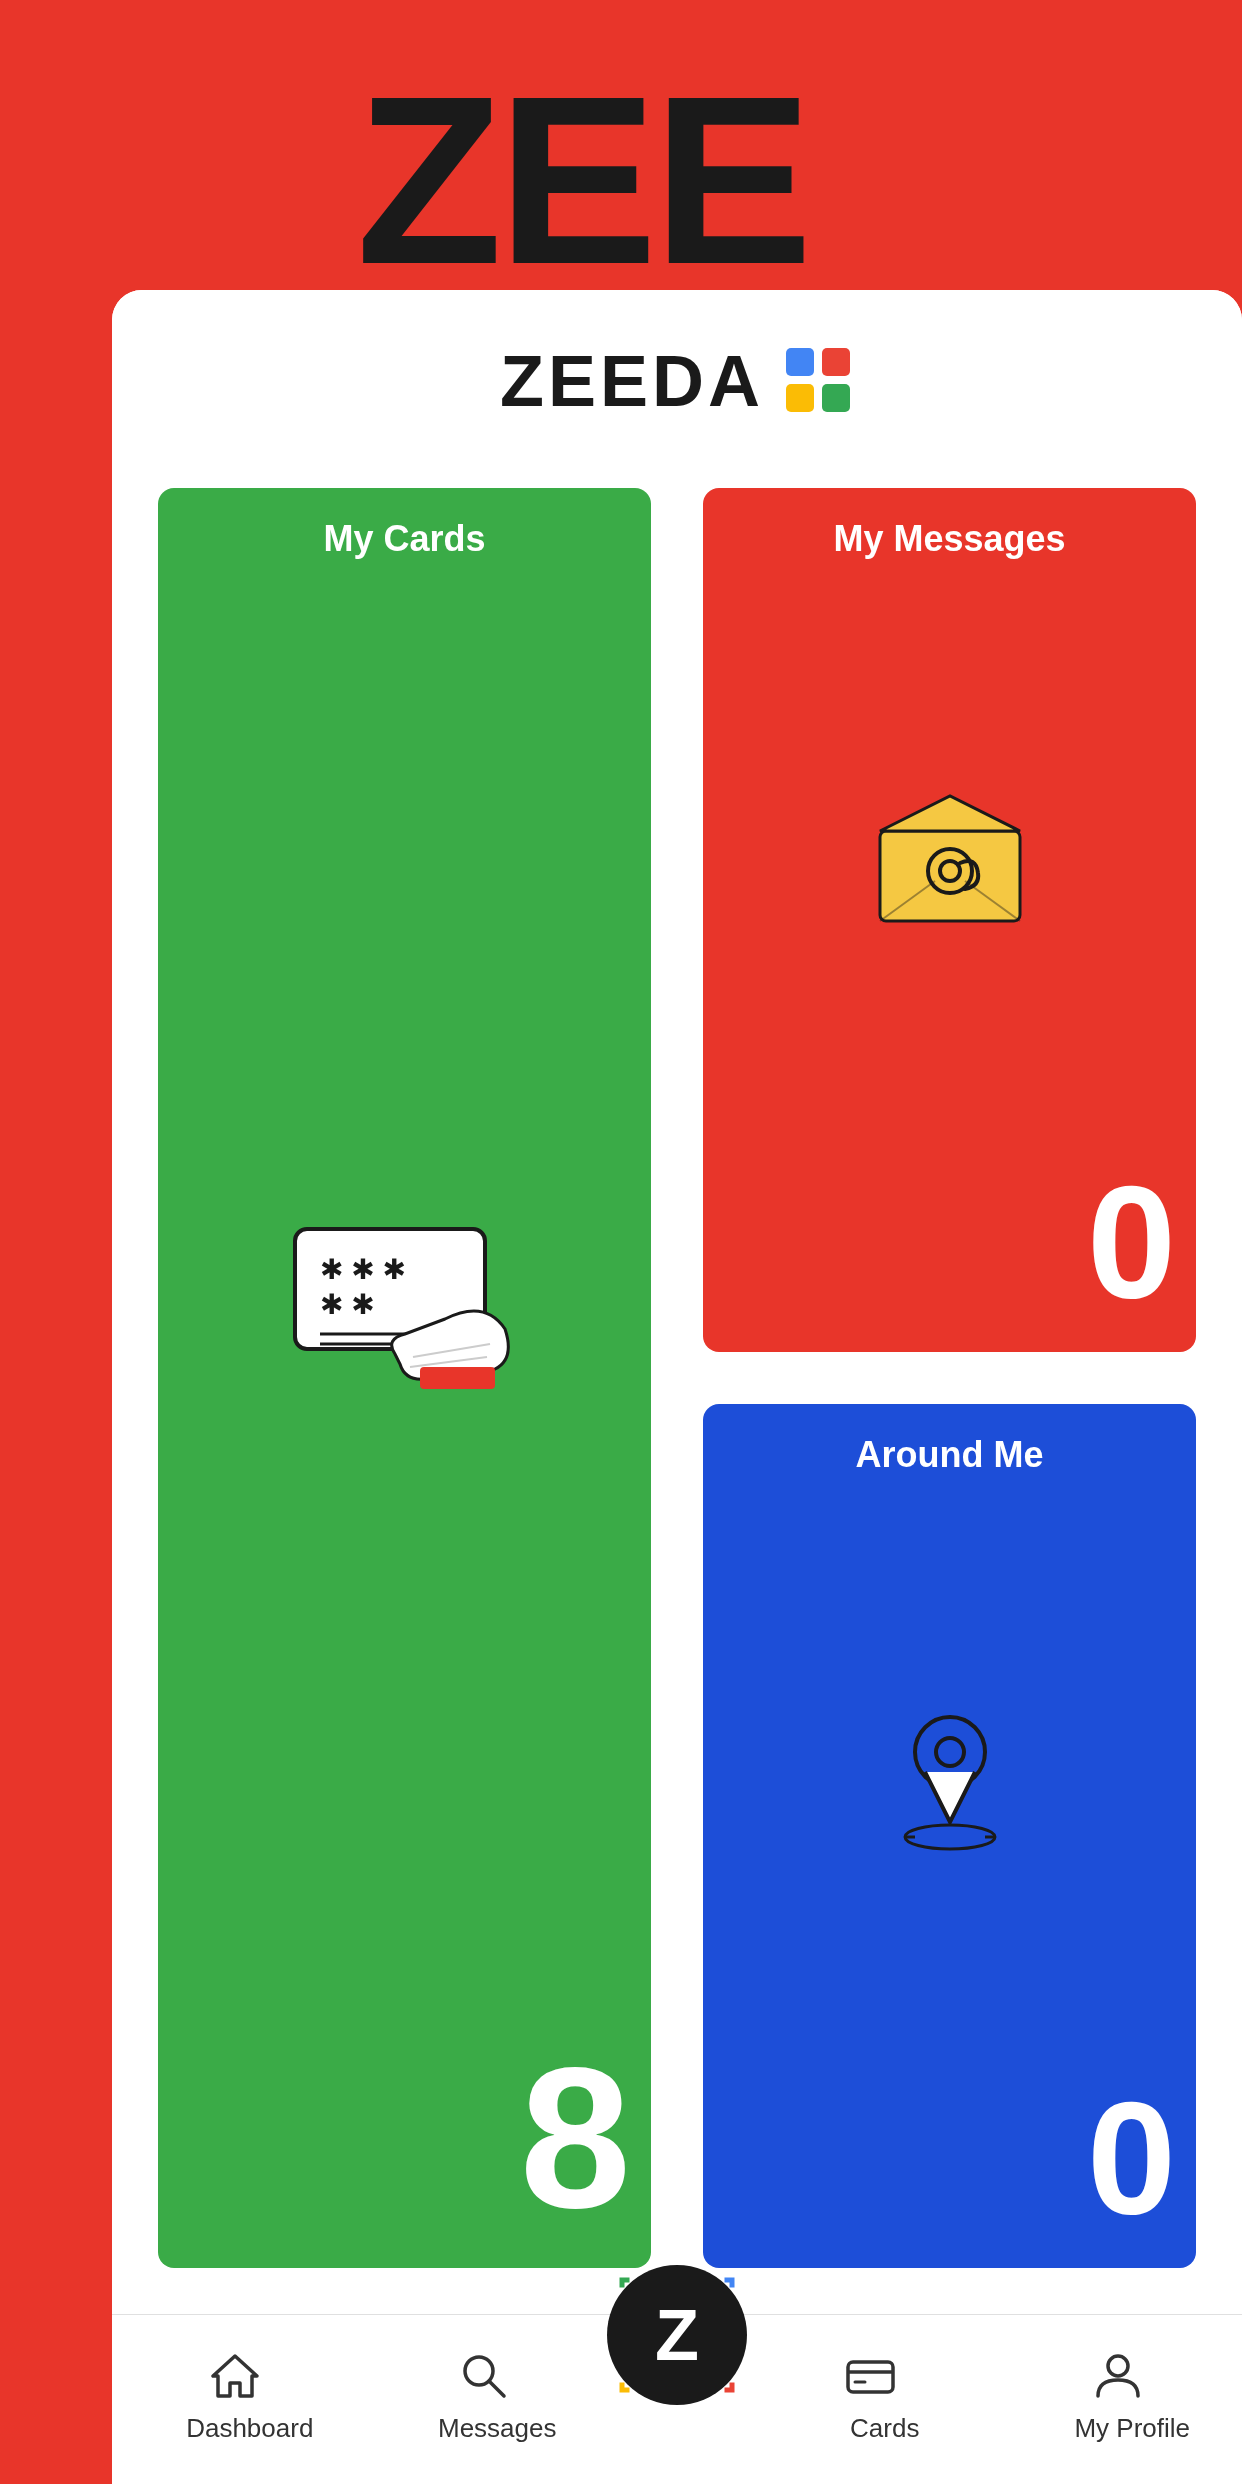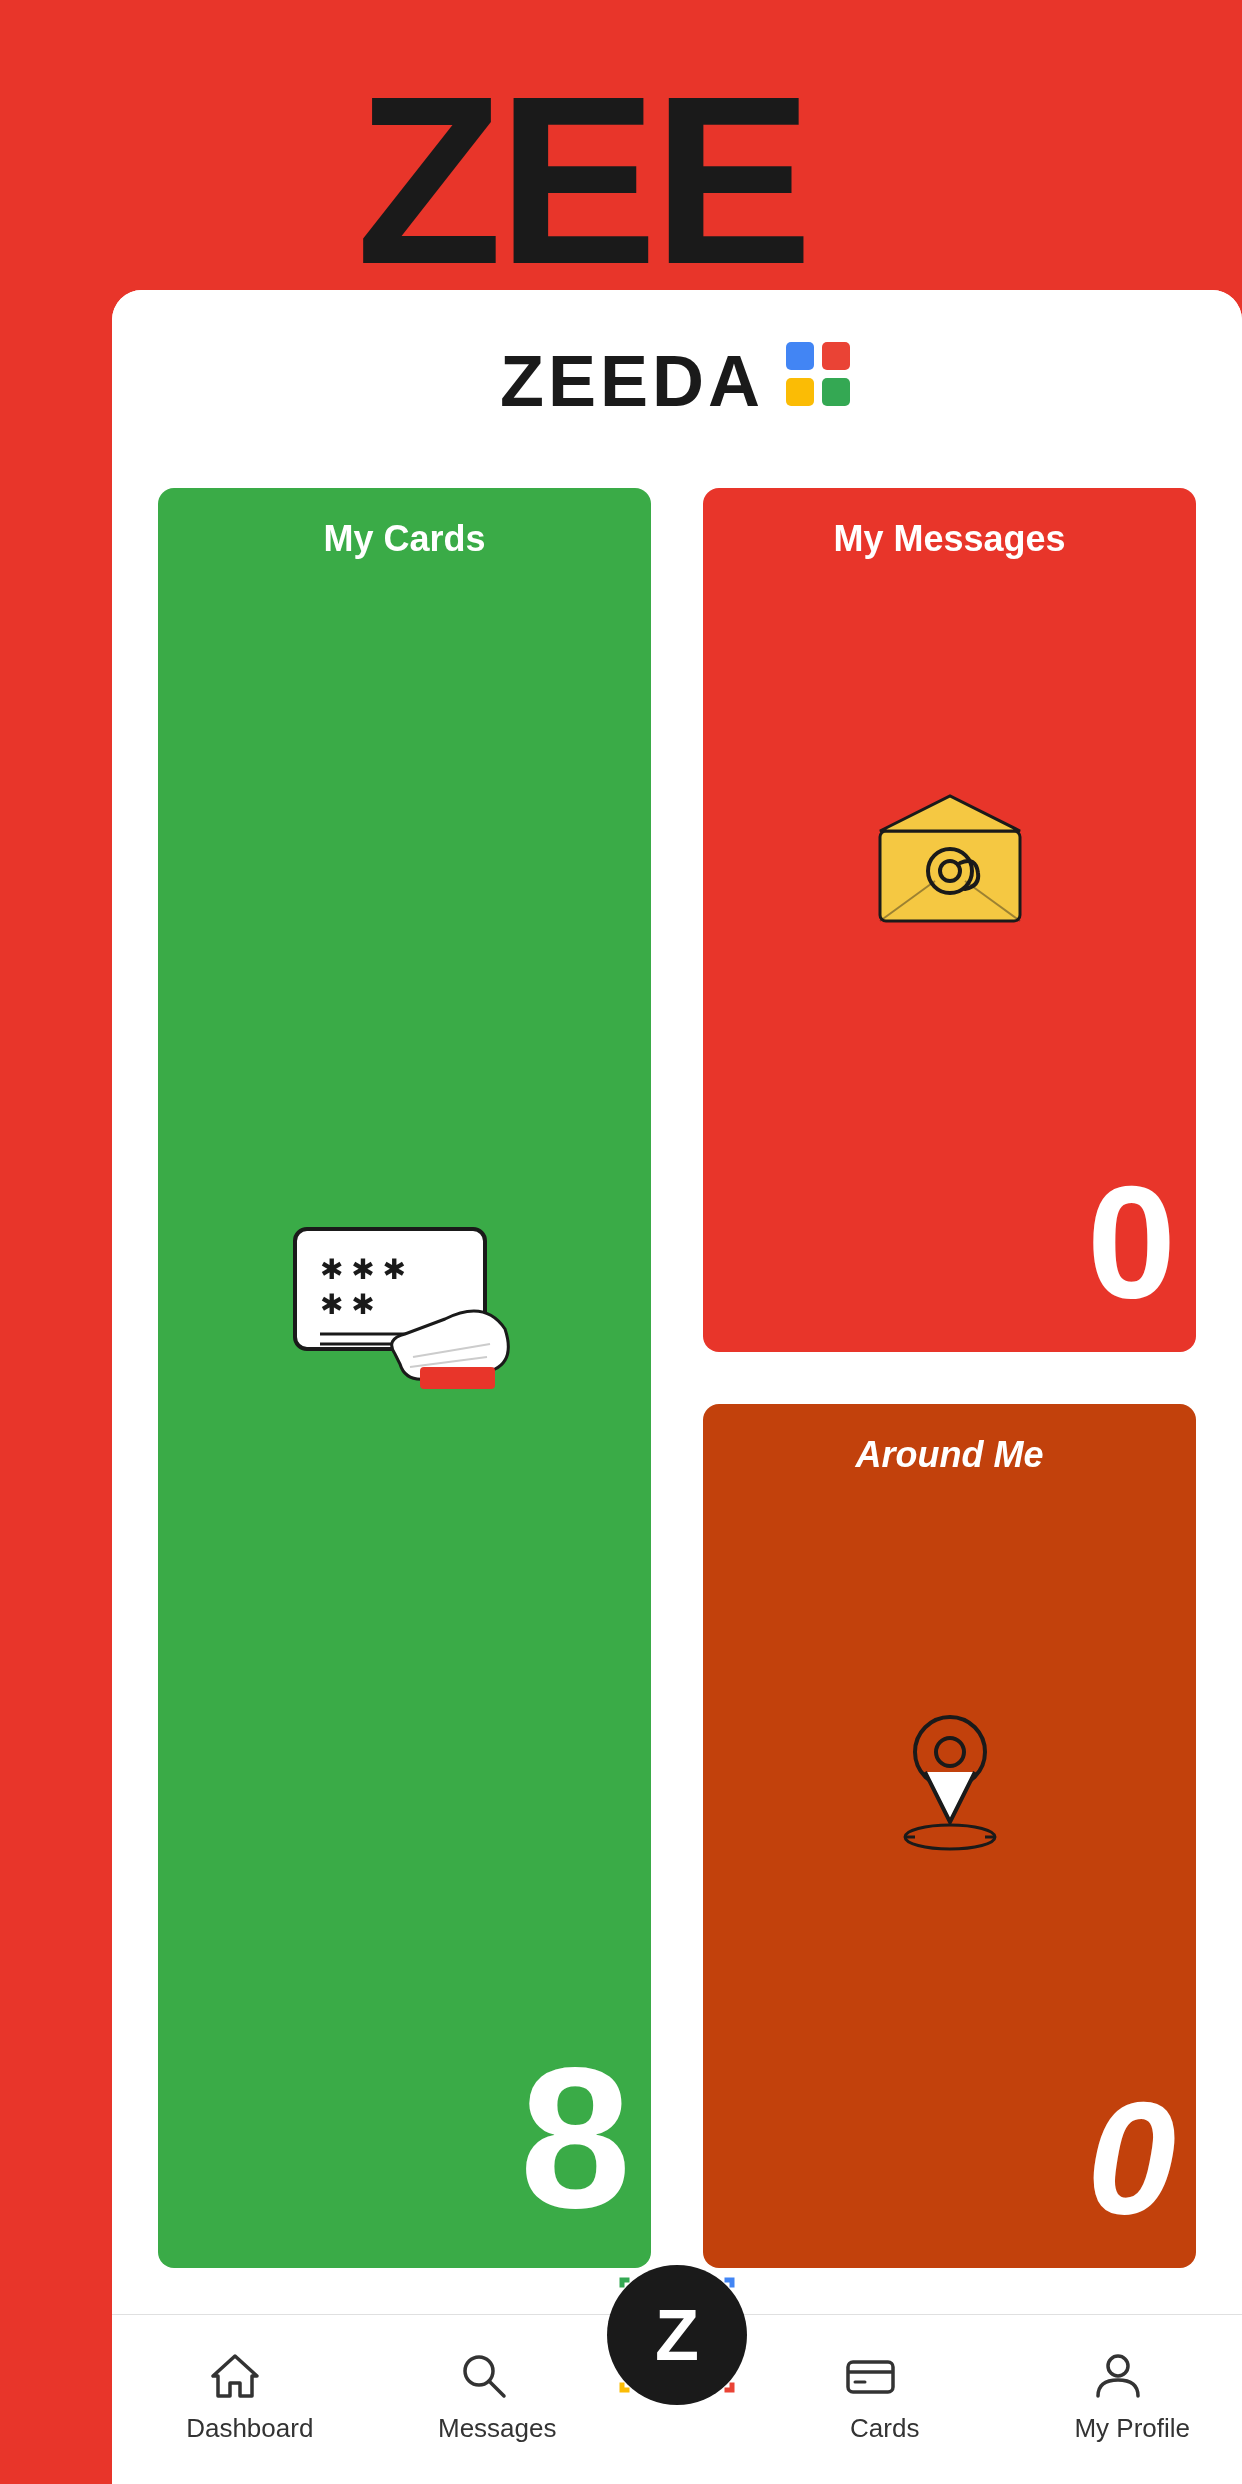"ZEEDA" .logo-container { align-items: flex-start -> center }
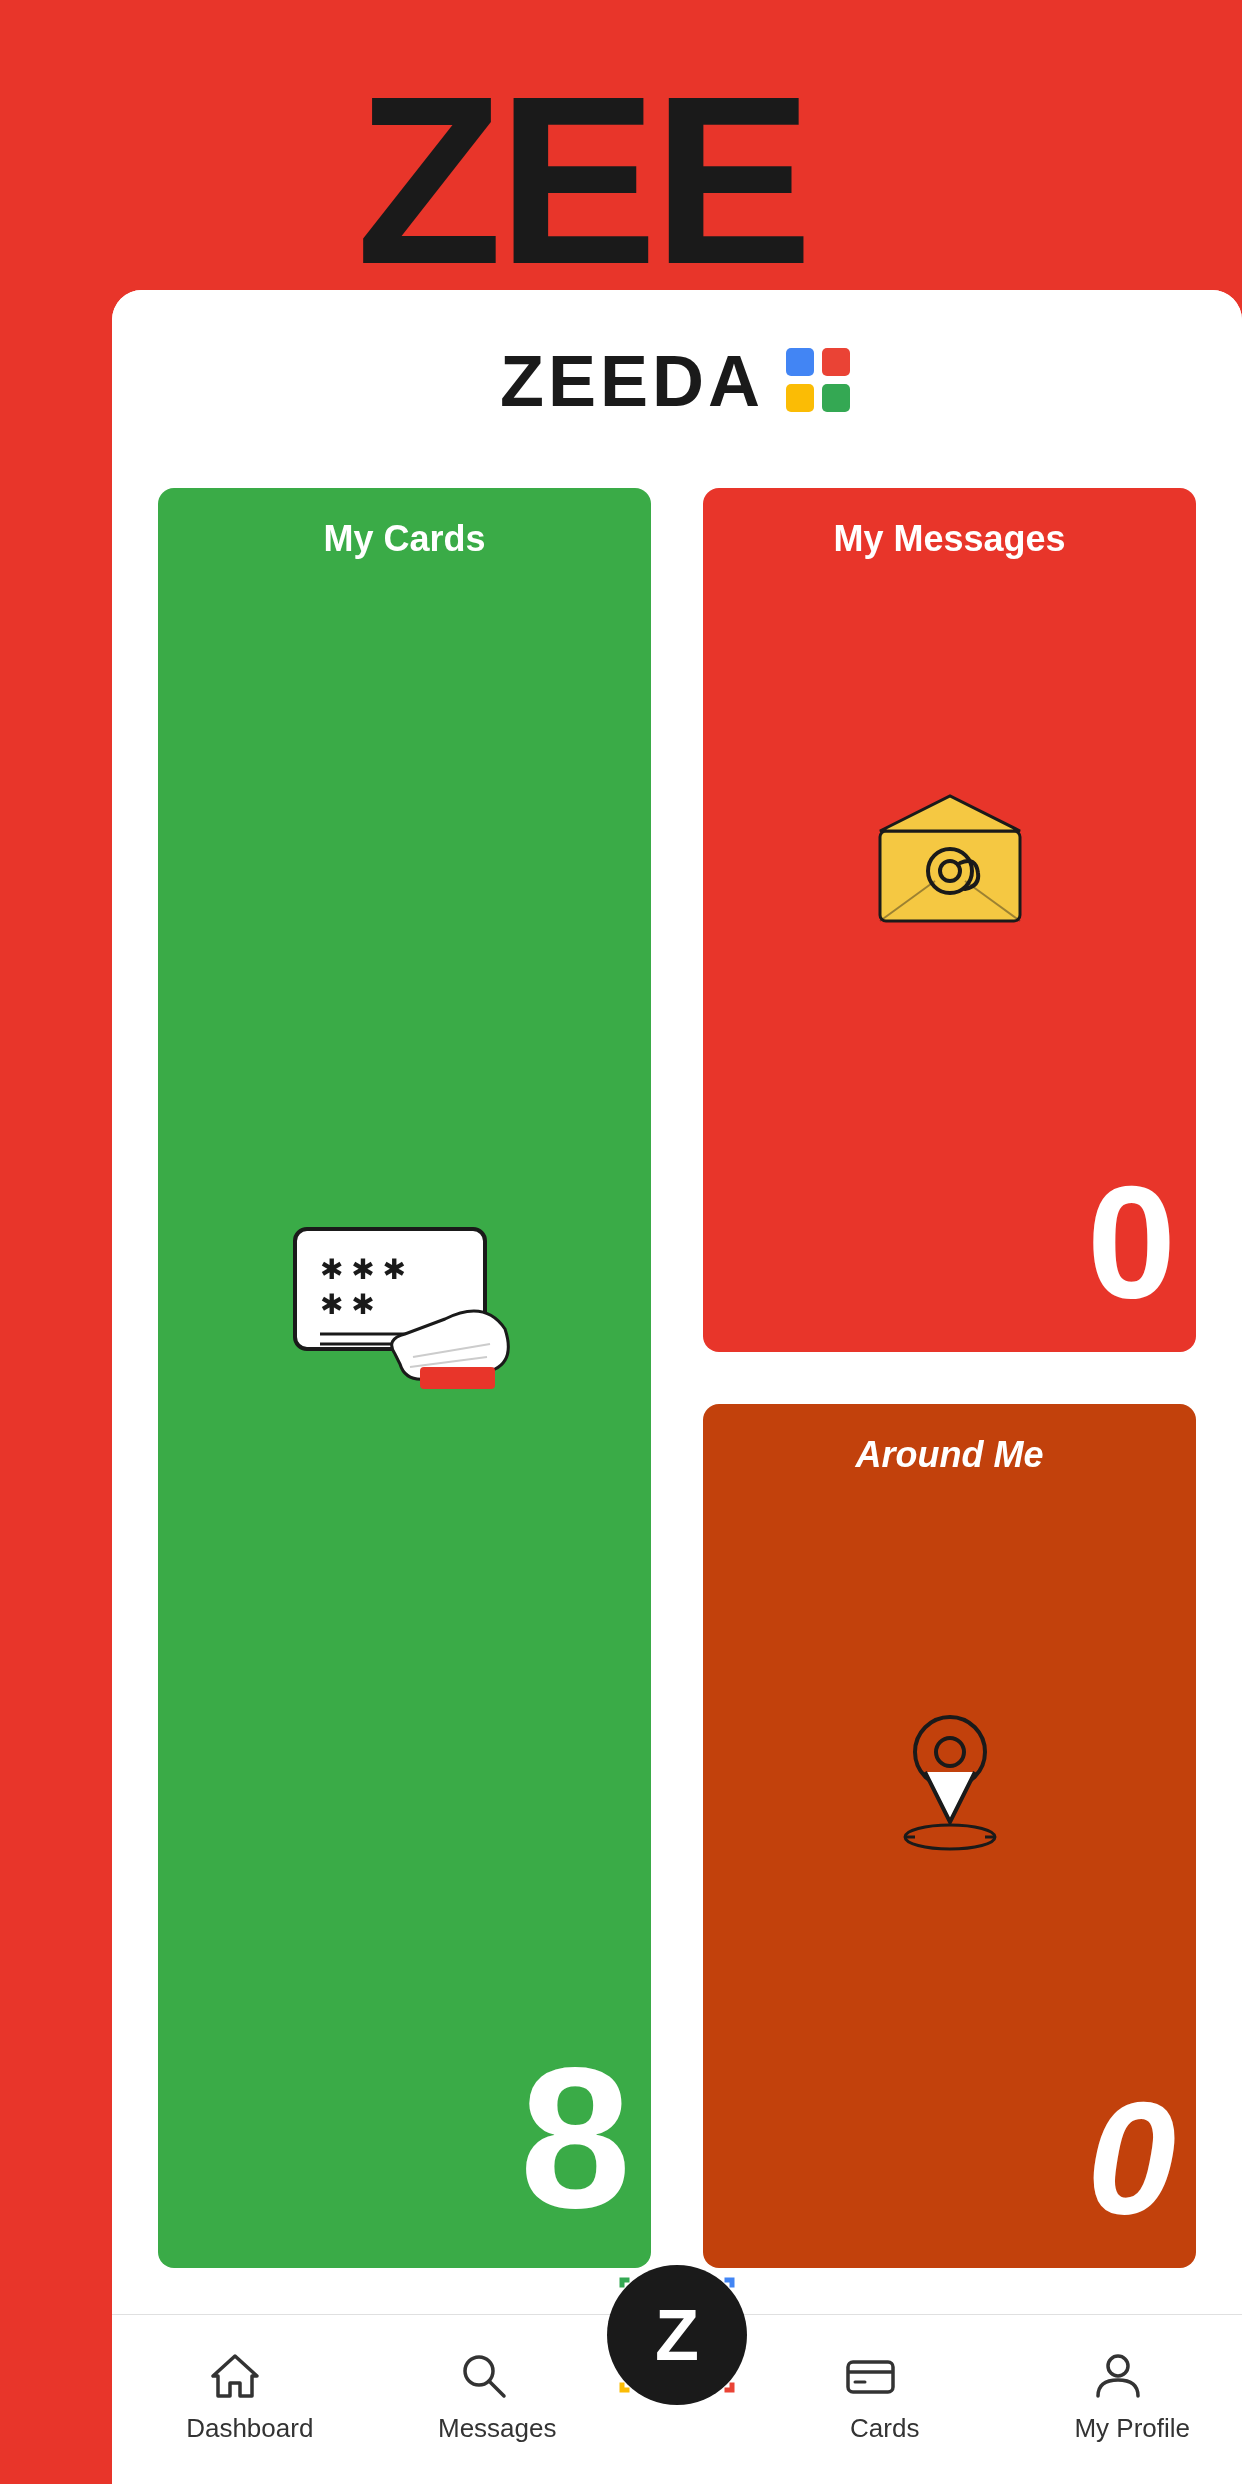"Around Me" .tile-around-me { background-color: #c2410c -> #1d4ed8; font-style: italic -> none }
